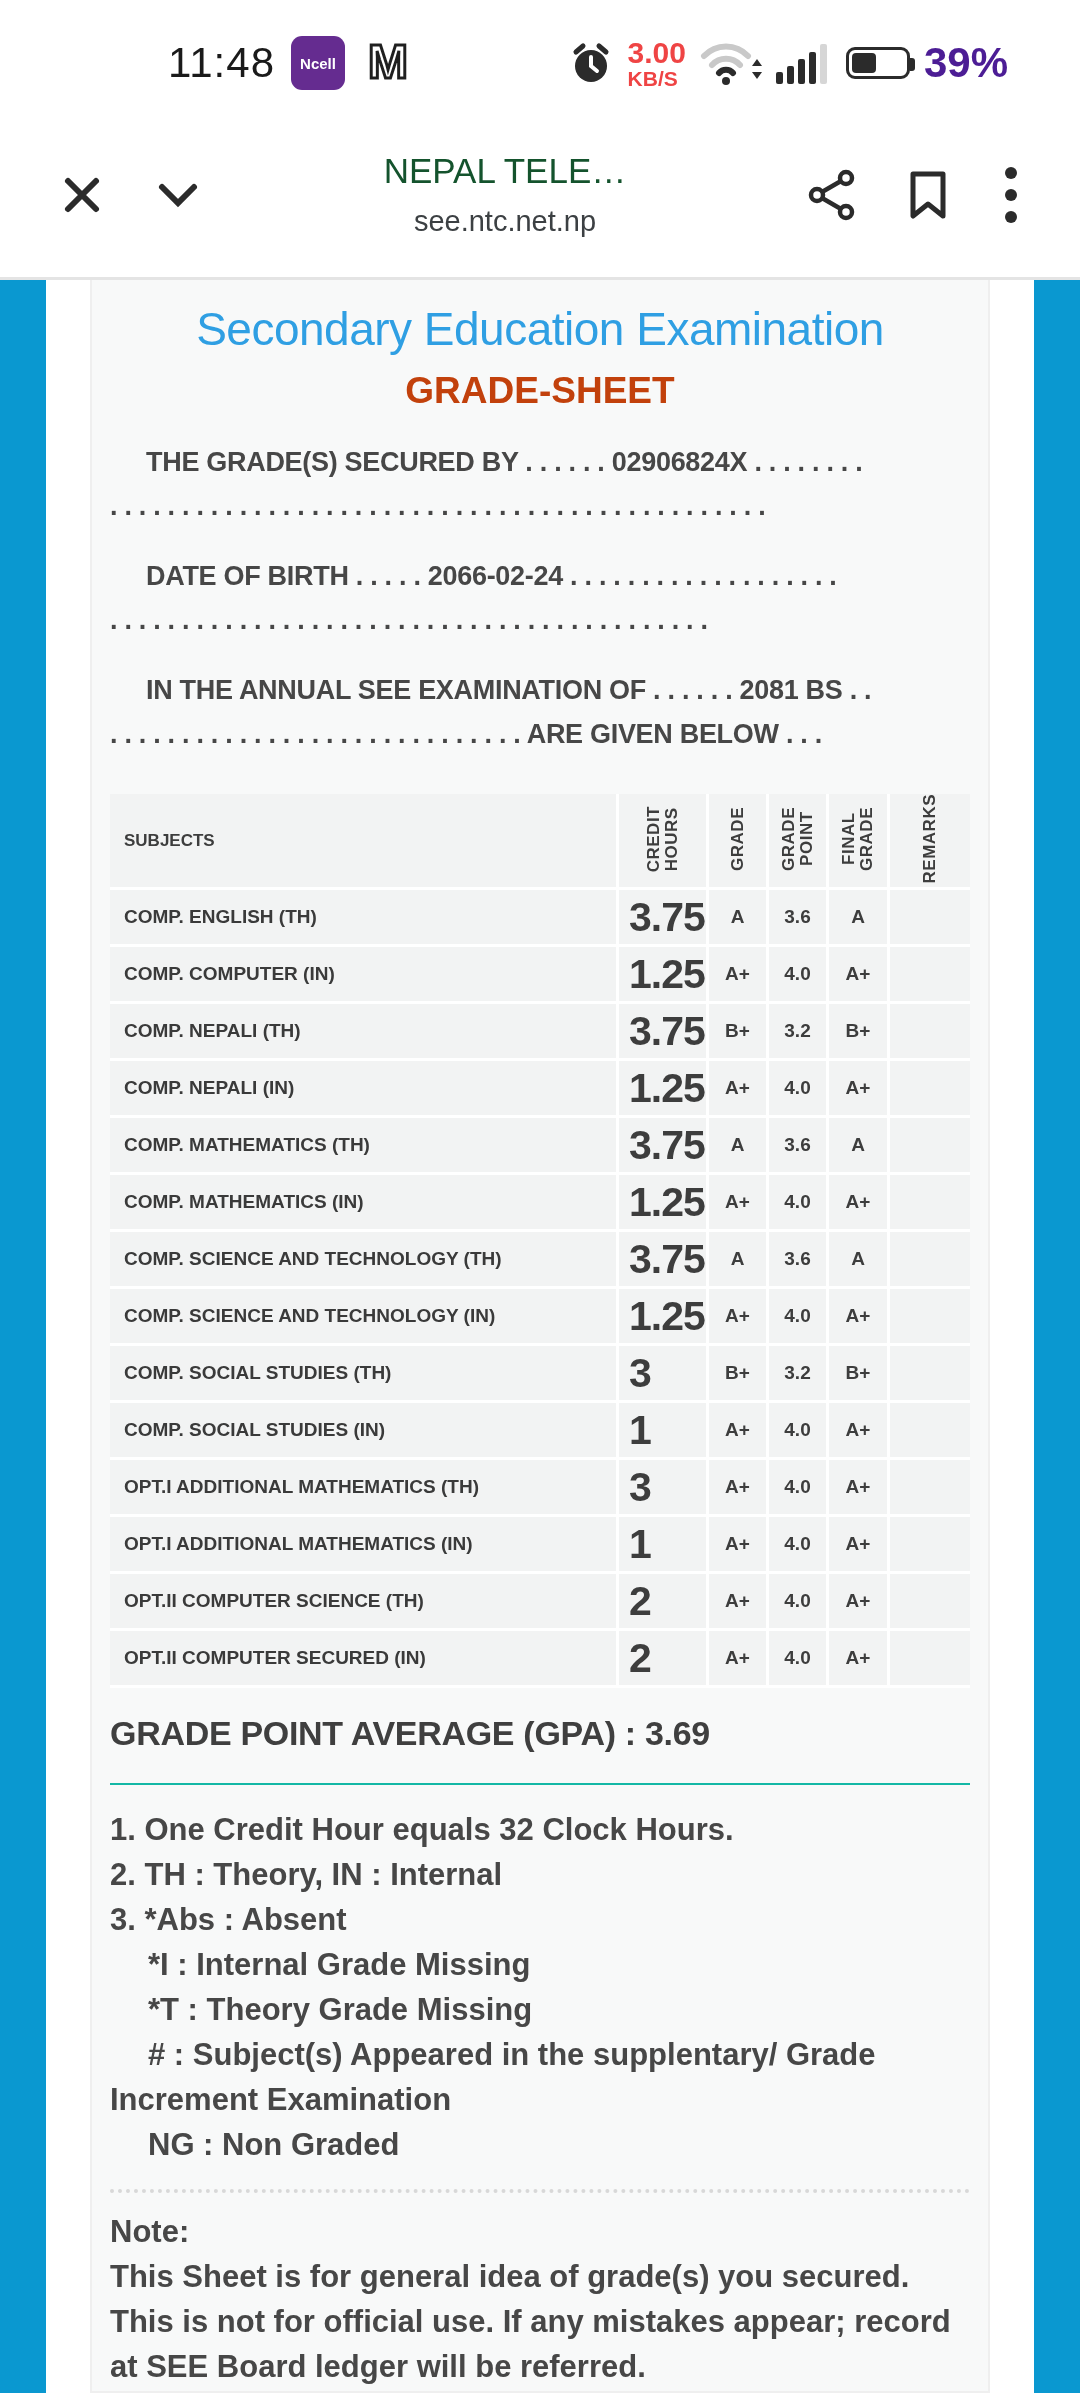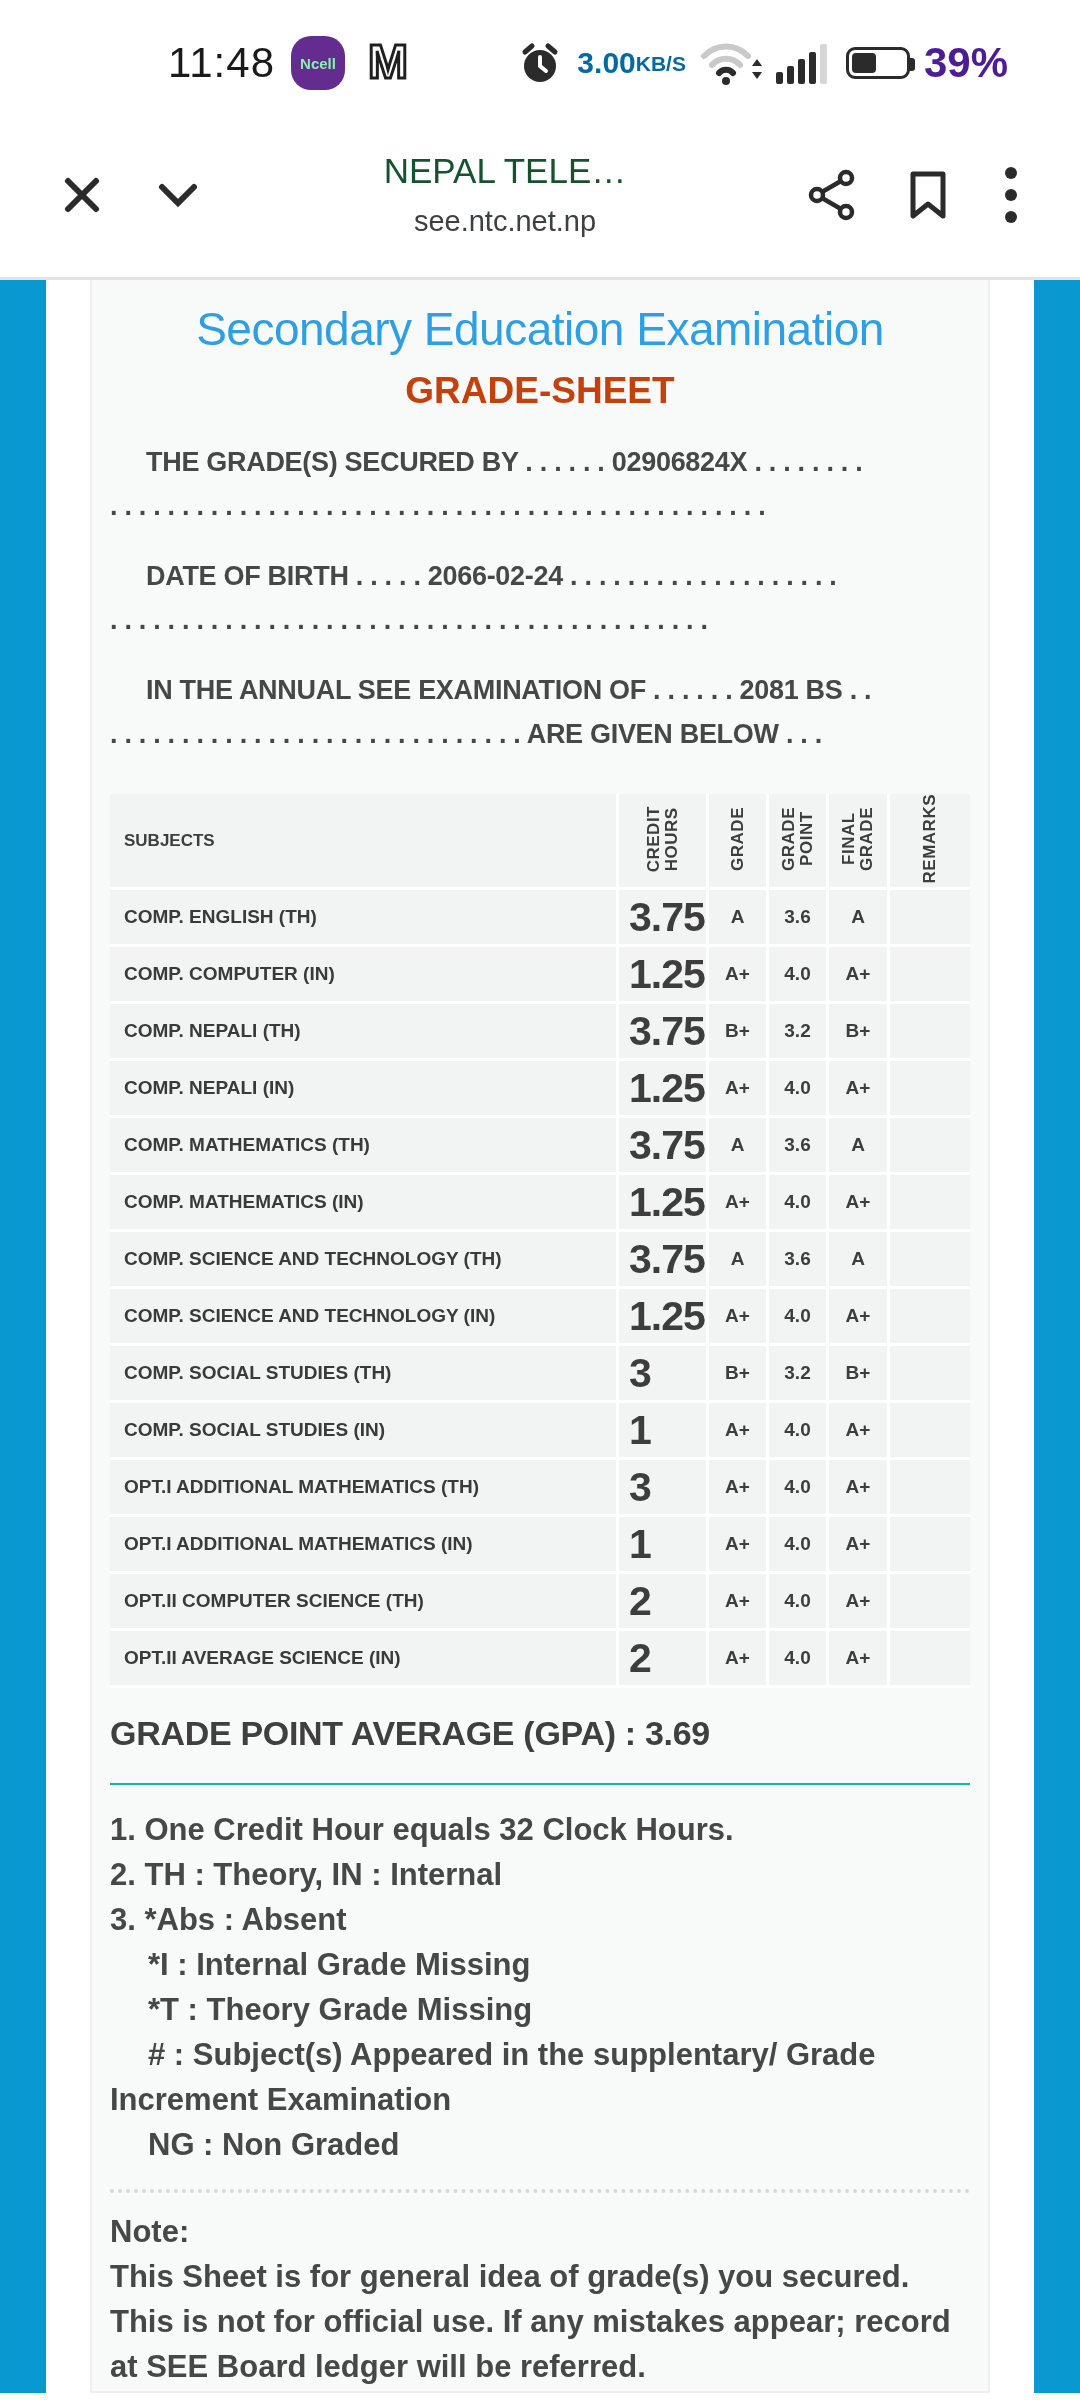"Ncell" .ncell-badge { border-radius: 20px -> 11px; color: #86efac -> #ffffff }
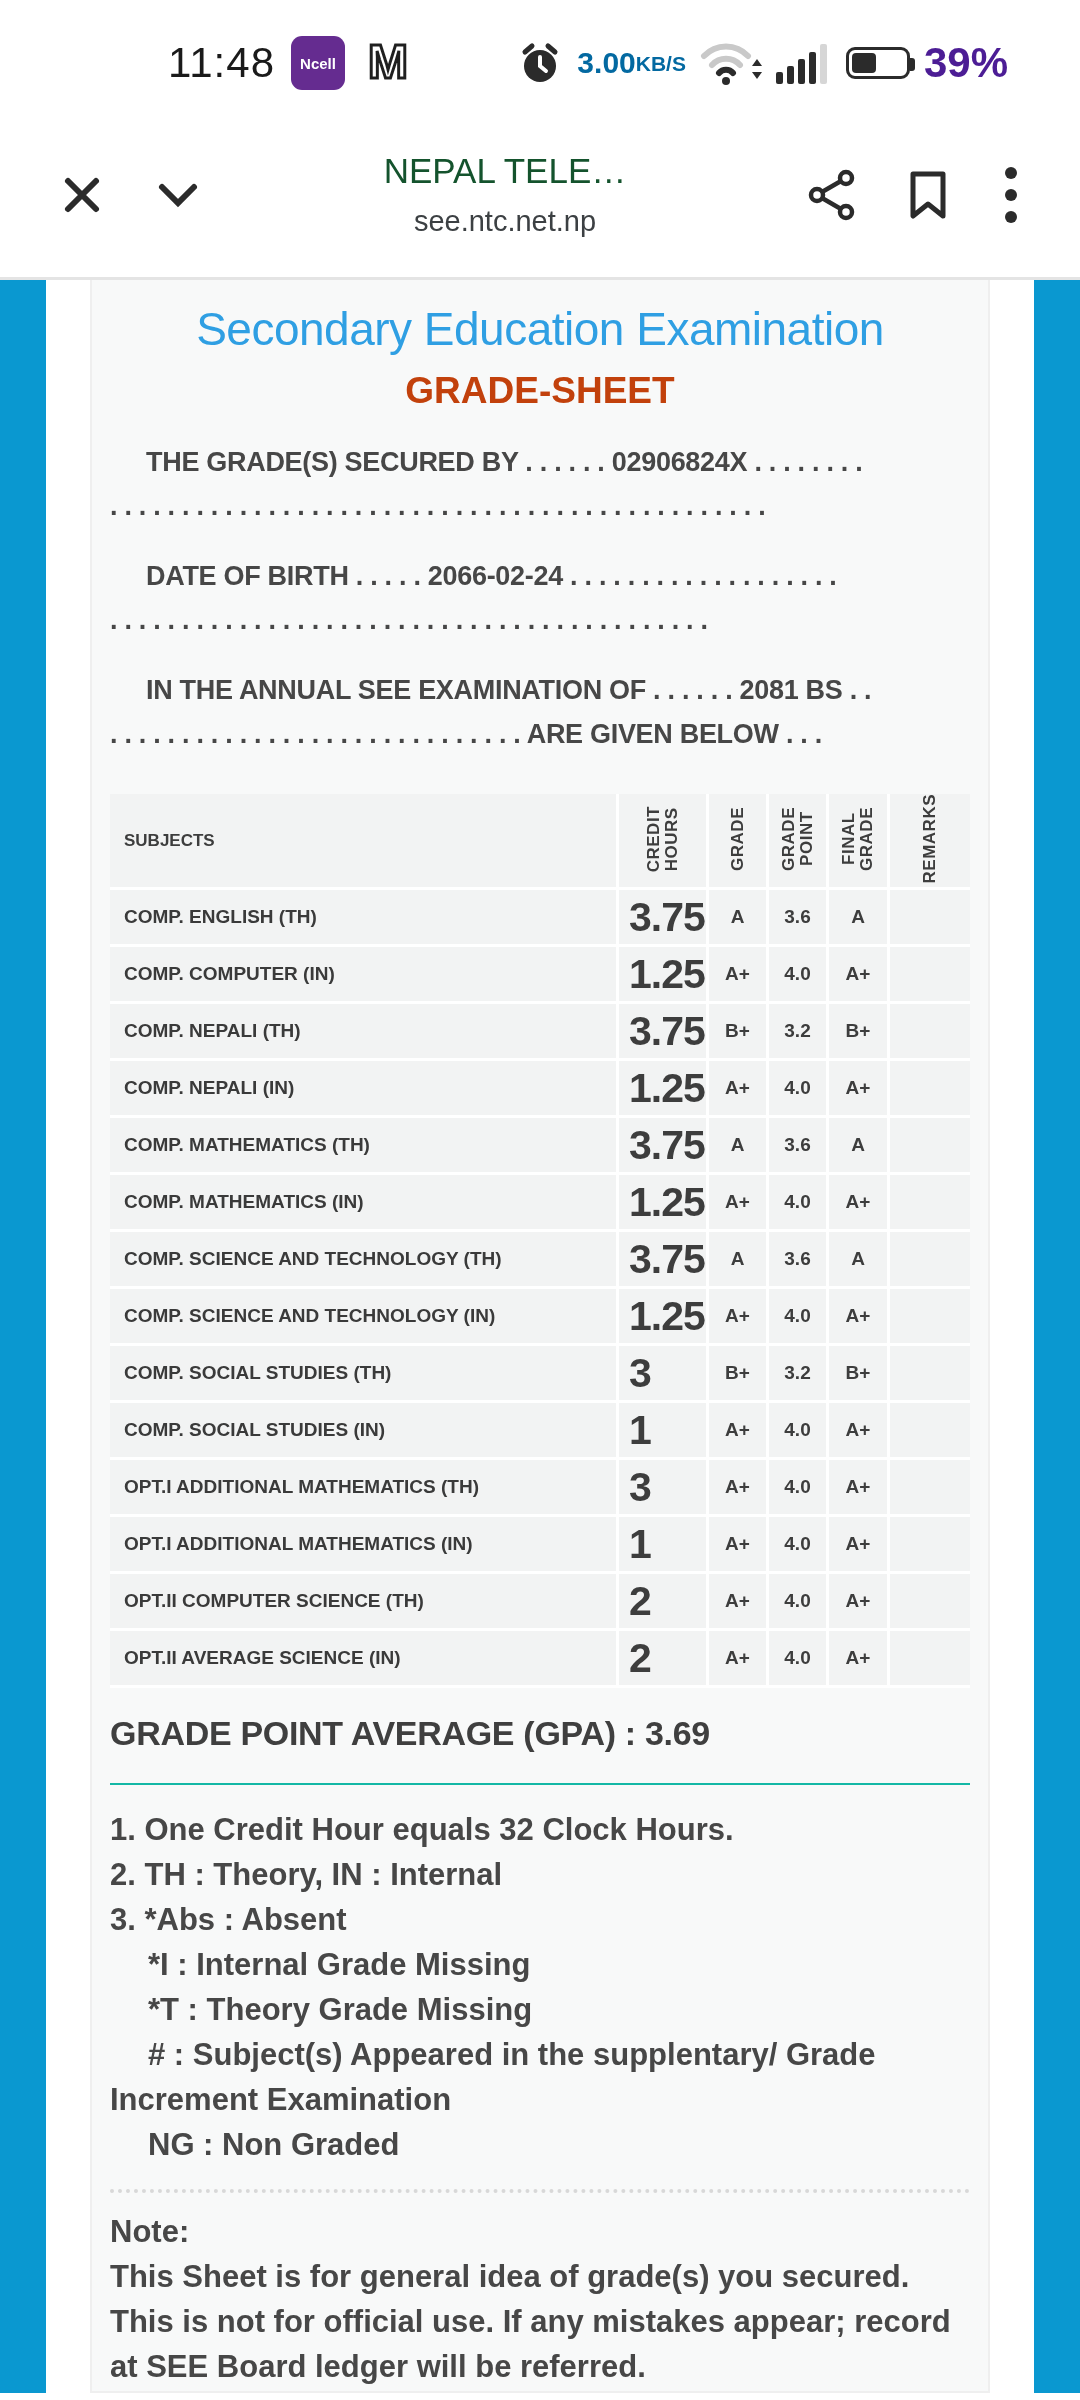"3.00" .speed { align-items: center -> none; color: #0369a1 -> #ef4444; flex-direction: row -> column }
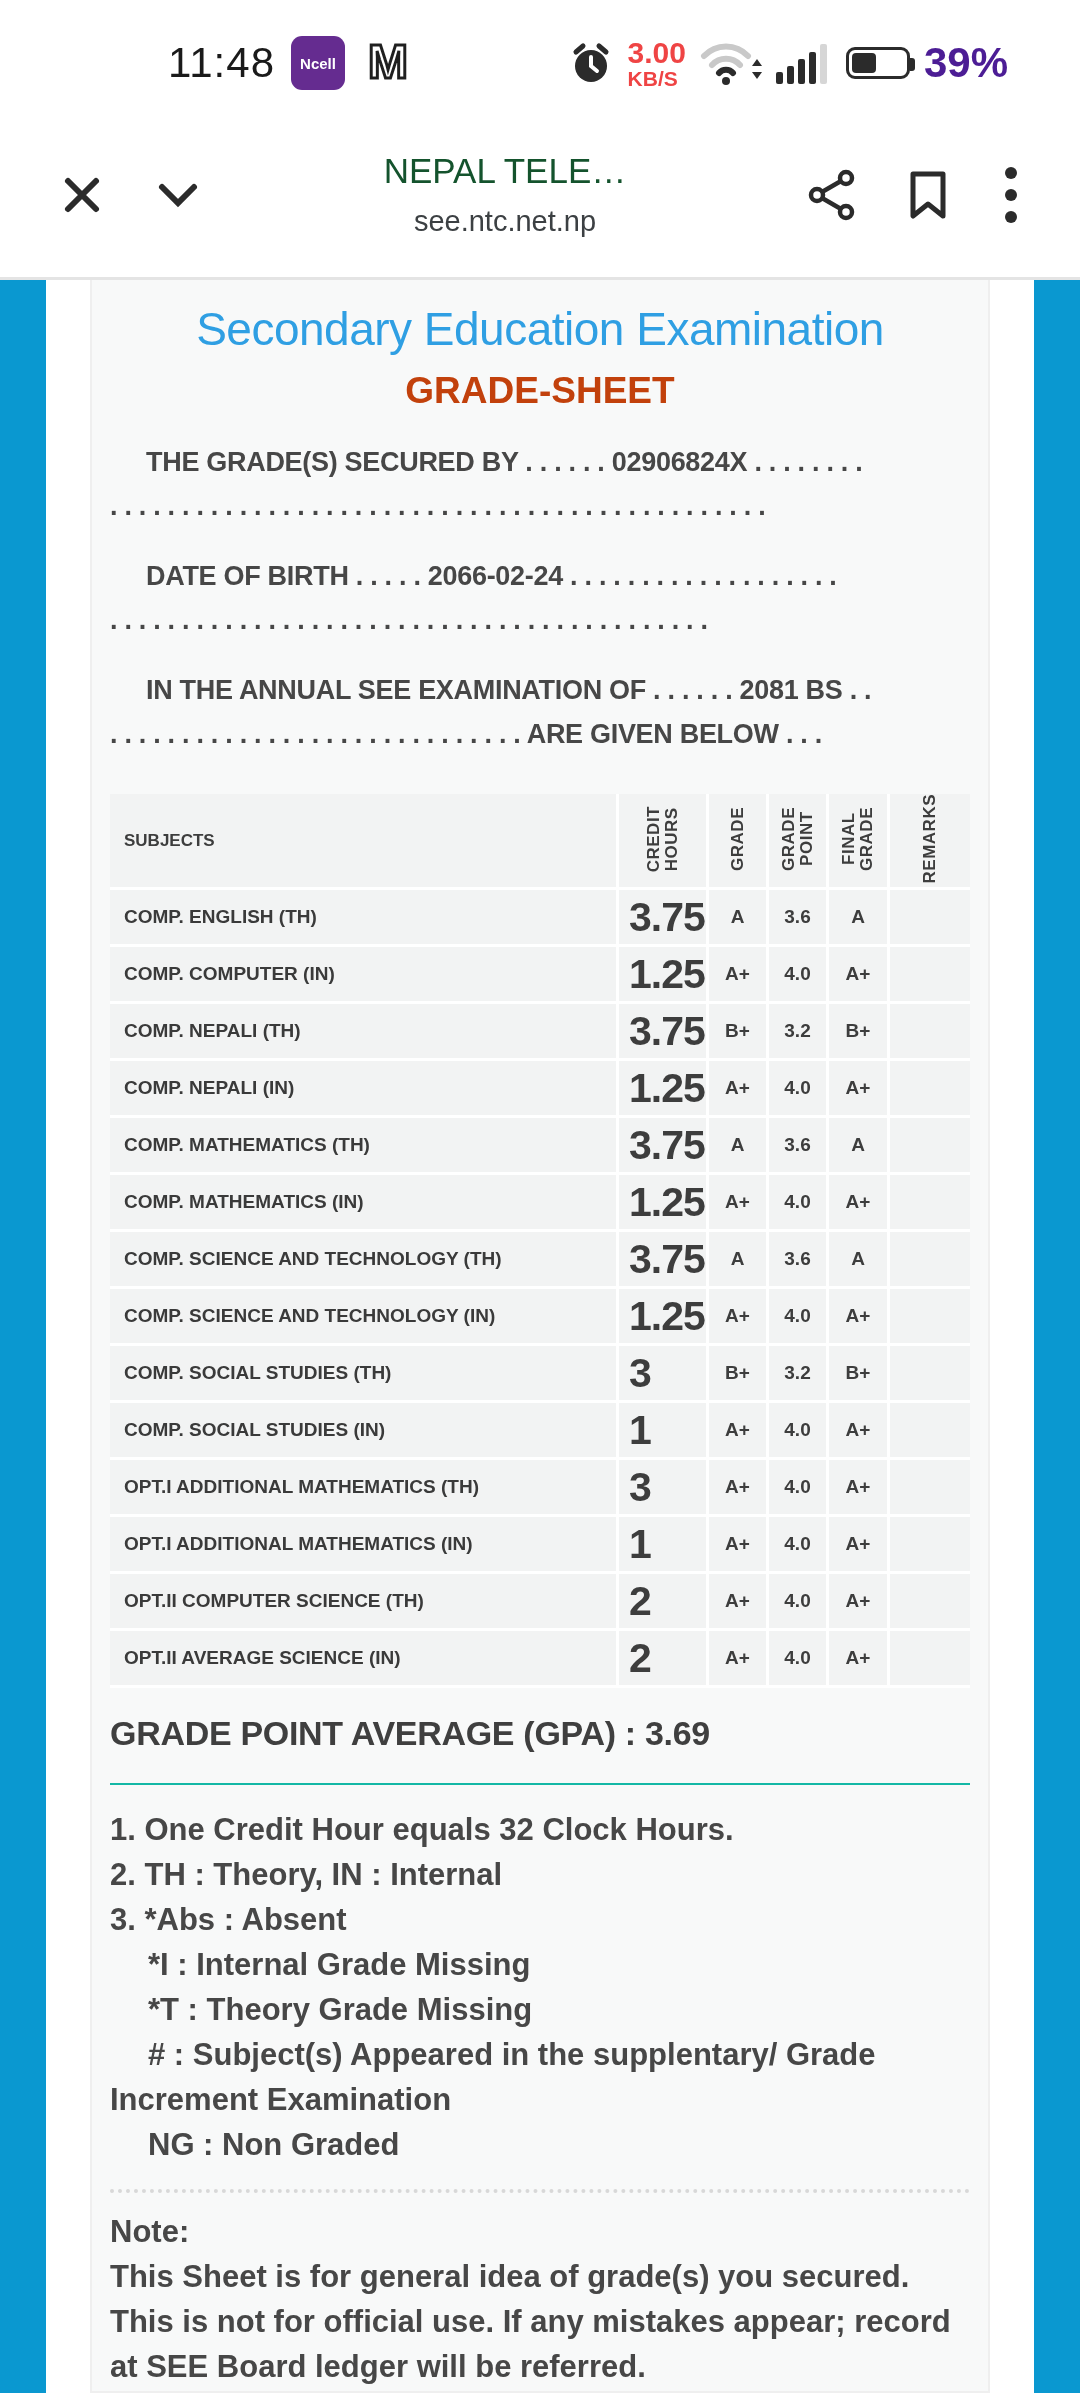"OPT.II AVERAGE SCIENCE (IN)" td.subject { text: AVERAGE SCIENCE -> COMPUTER SECURED }
